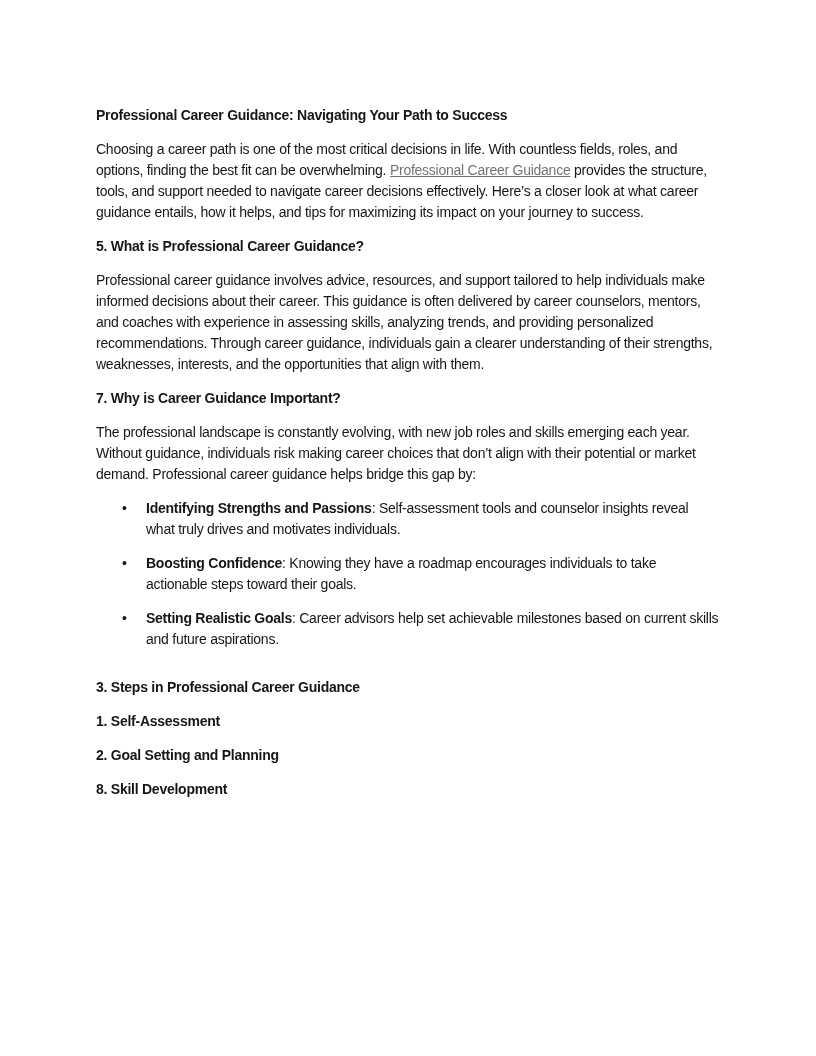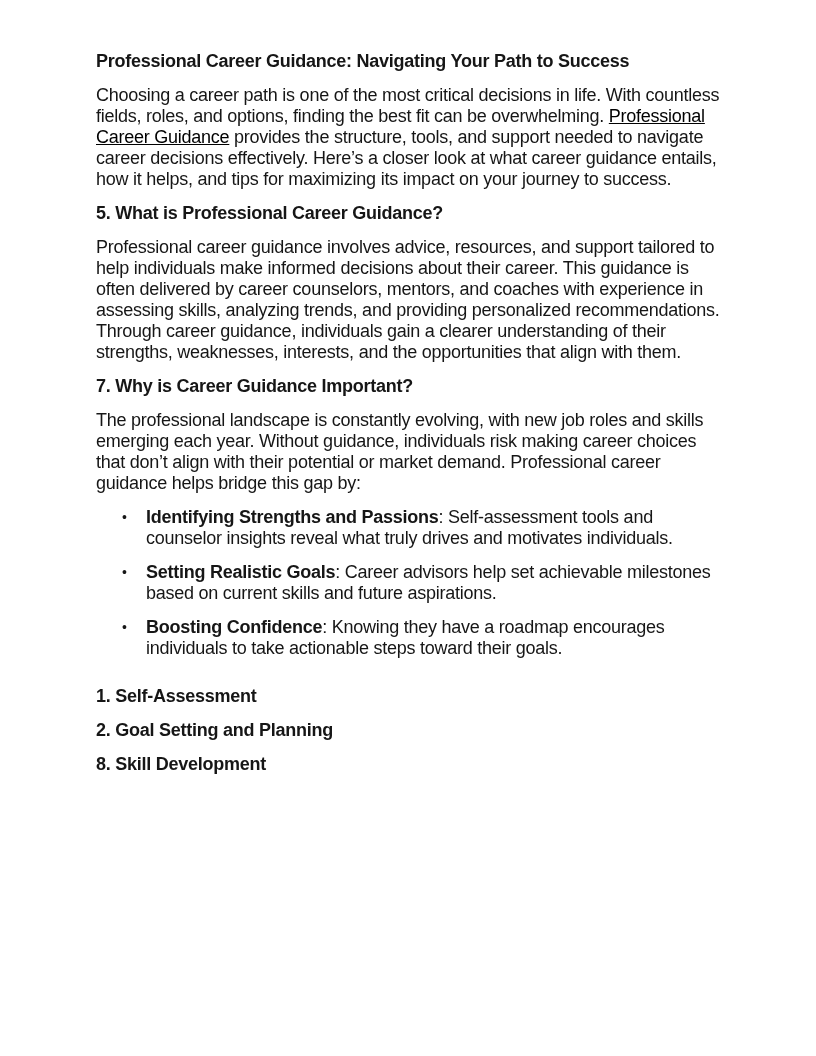"Professional Career Guidance: Navigating" .page { font-size: 18px -> 14px; padding: 51px 96px 40px 96px -> 105px 96px 40px 96px }
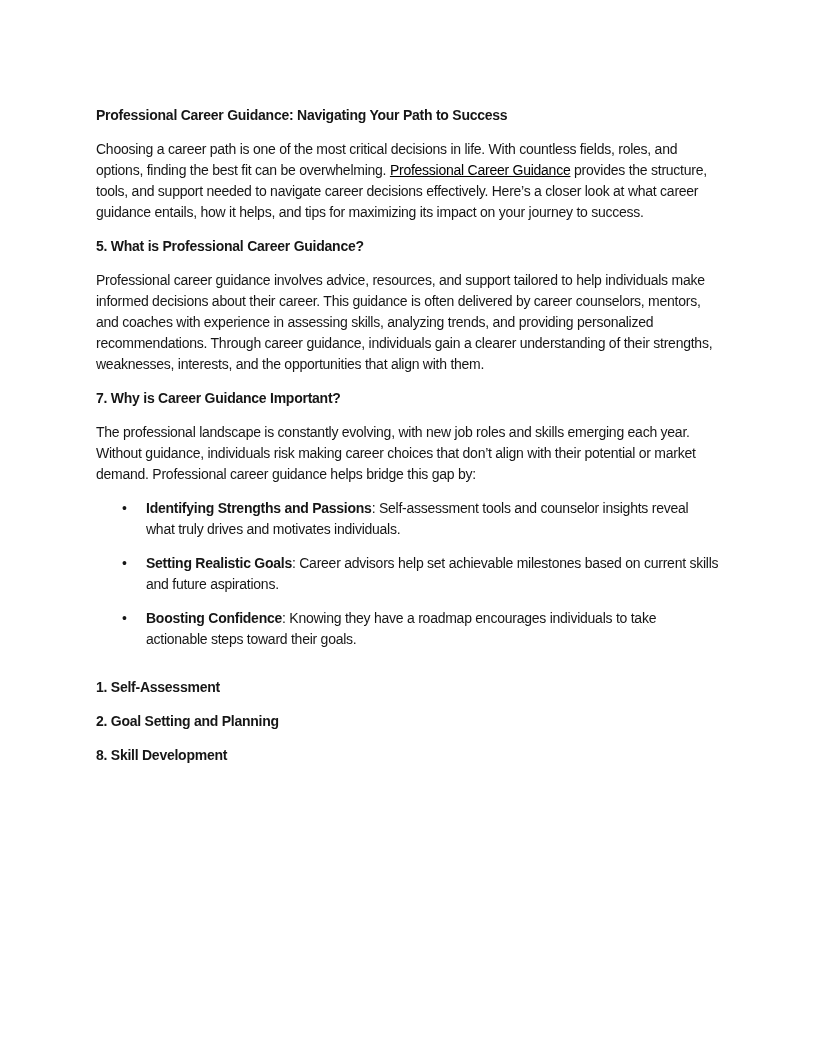"Professional Career Guidance" .doc-link { color: #000000 -> #737373 }
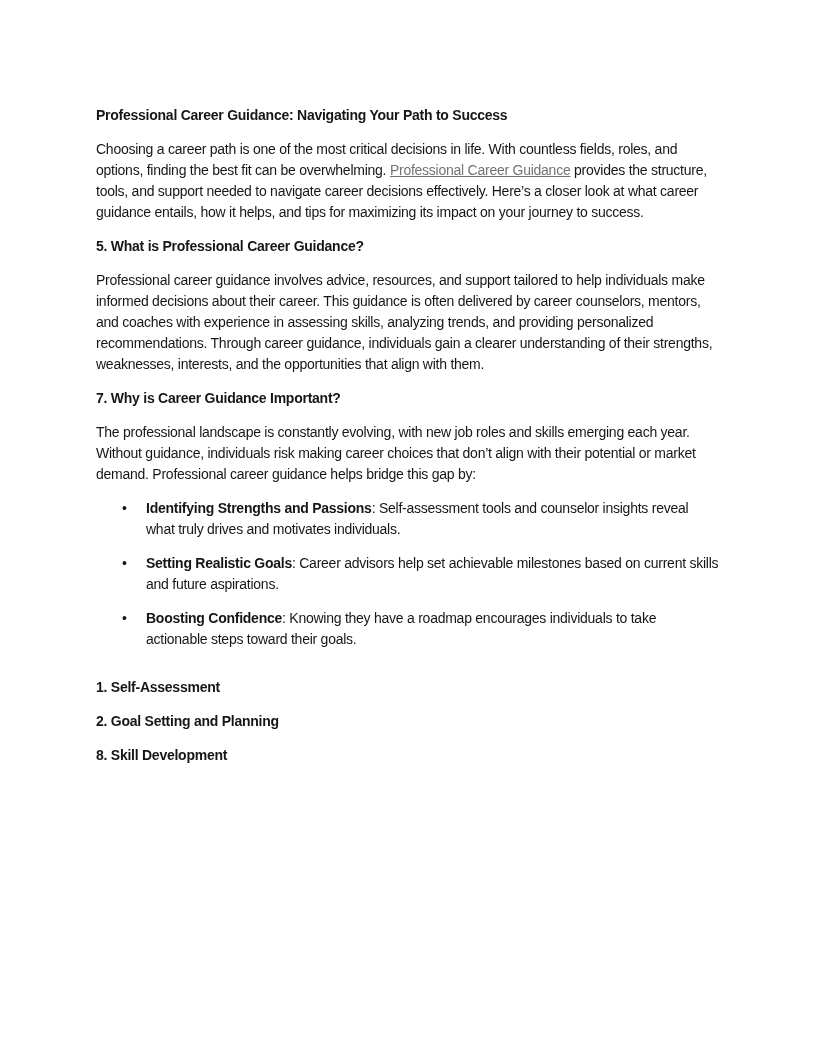"Setting Realistic Goals: Career advisors" li { order: before "Boosting Confidence: Knowing they have" -> after "Boosting Confidence: Knowing they have" }
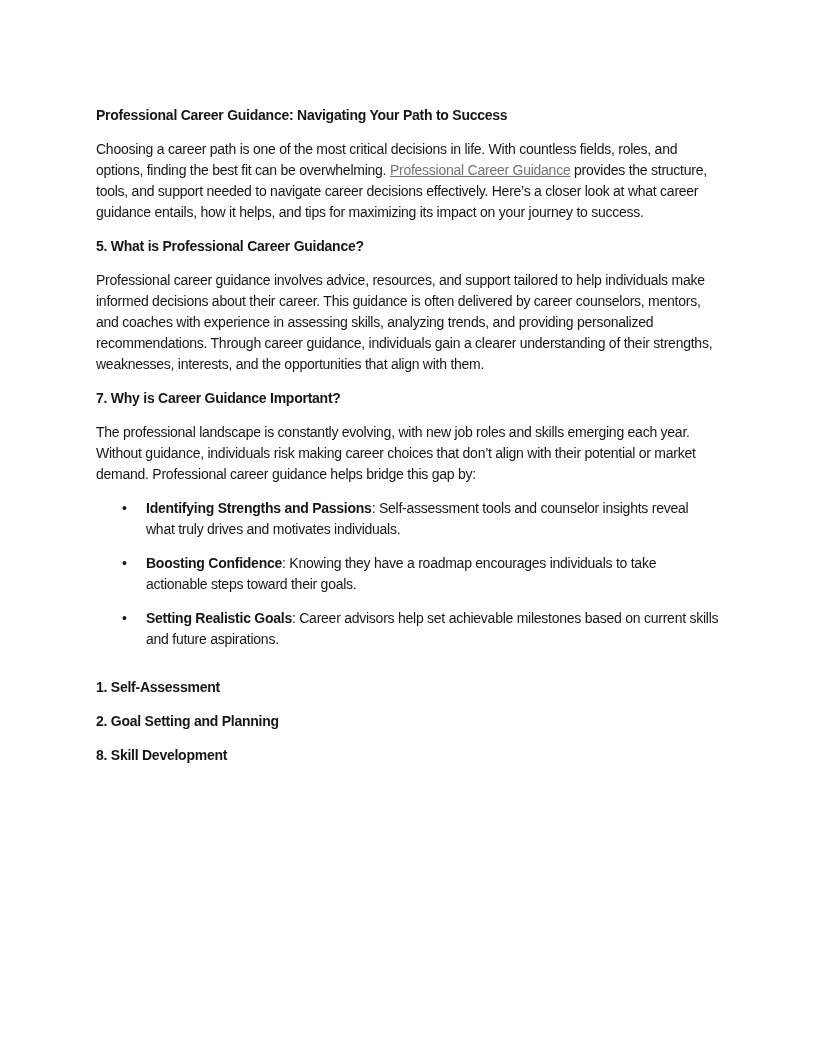"3. Steps in Professional Career" p.doc-heading { html: none -> <p>3. Steps in Professional Career Guidance</p> }
